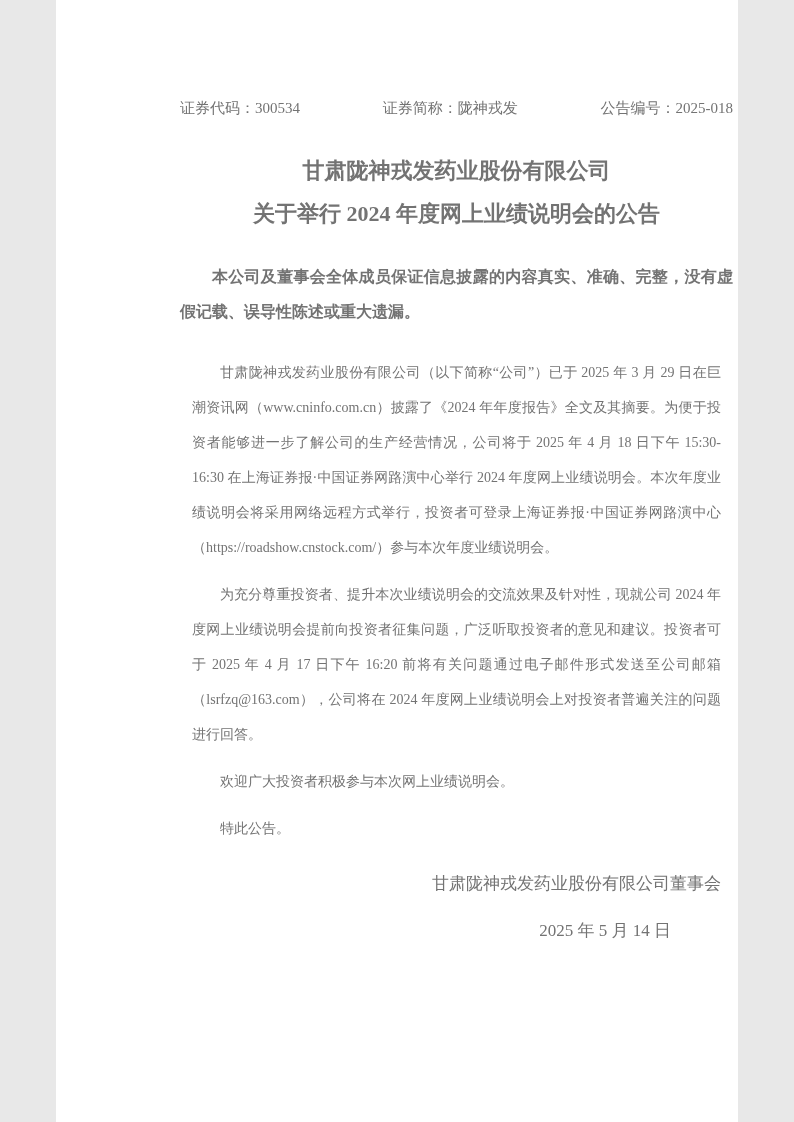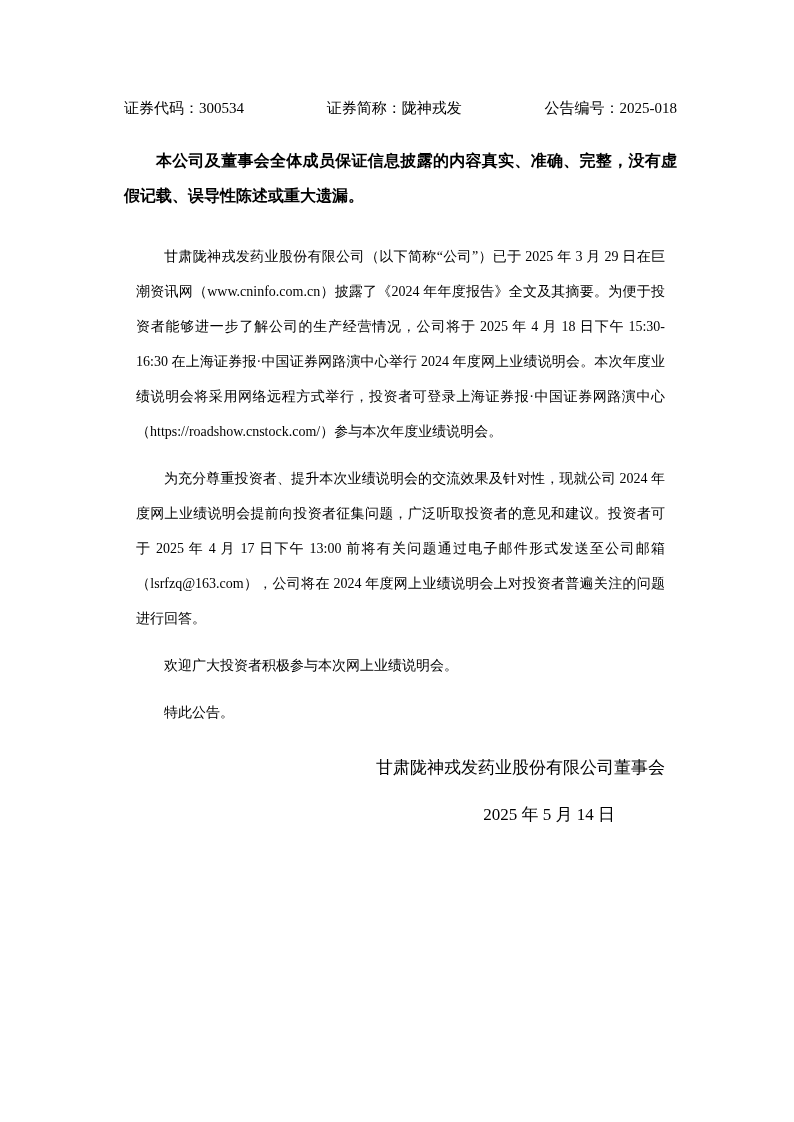"证券代码：300534" .page { color: #000000 -> #737373; width: 794px -> 682px }
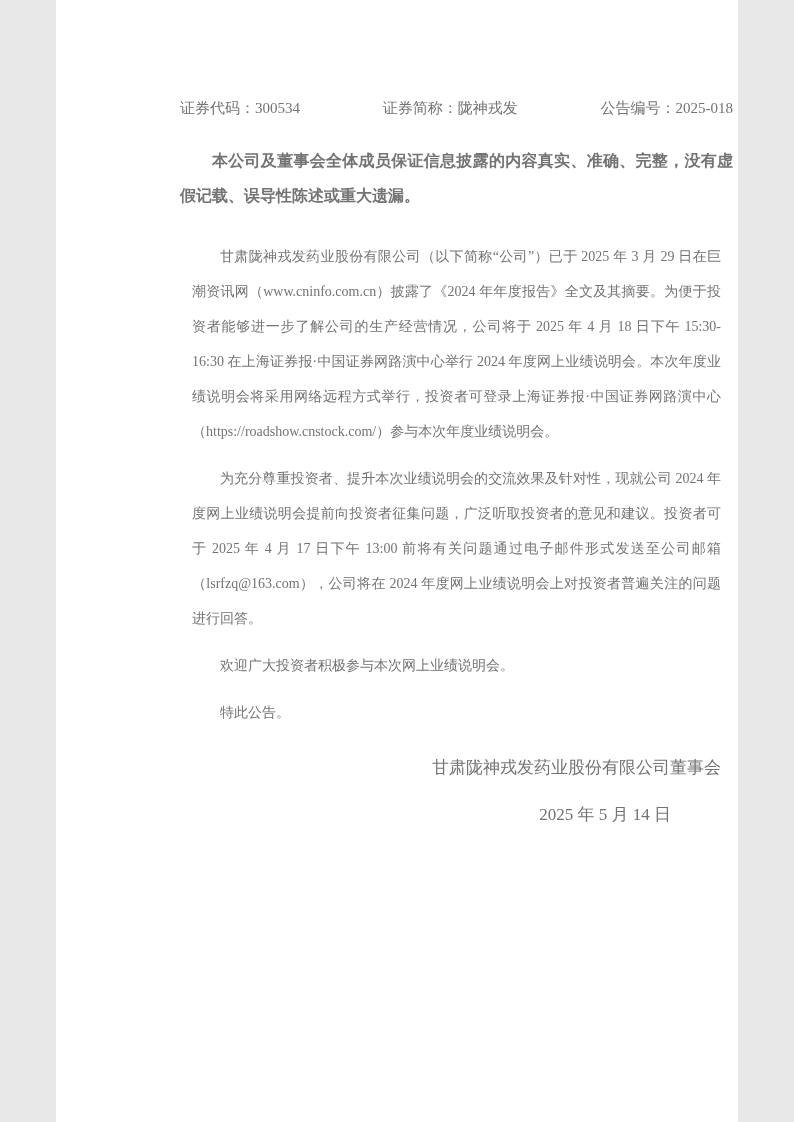"甘肃陇神戎发药业股份有限公司" div.title-block { html: none -> <div> <h1>甘肃陇神戎发药业股份有限公司</h1> <h2>关于举行 2024 年度网上业绩说明会的公告</h2> </div> }
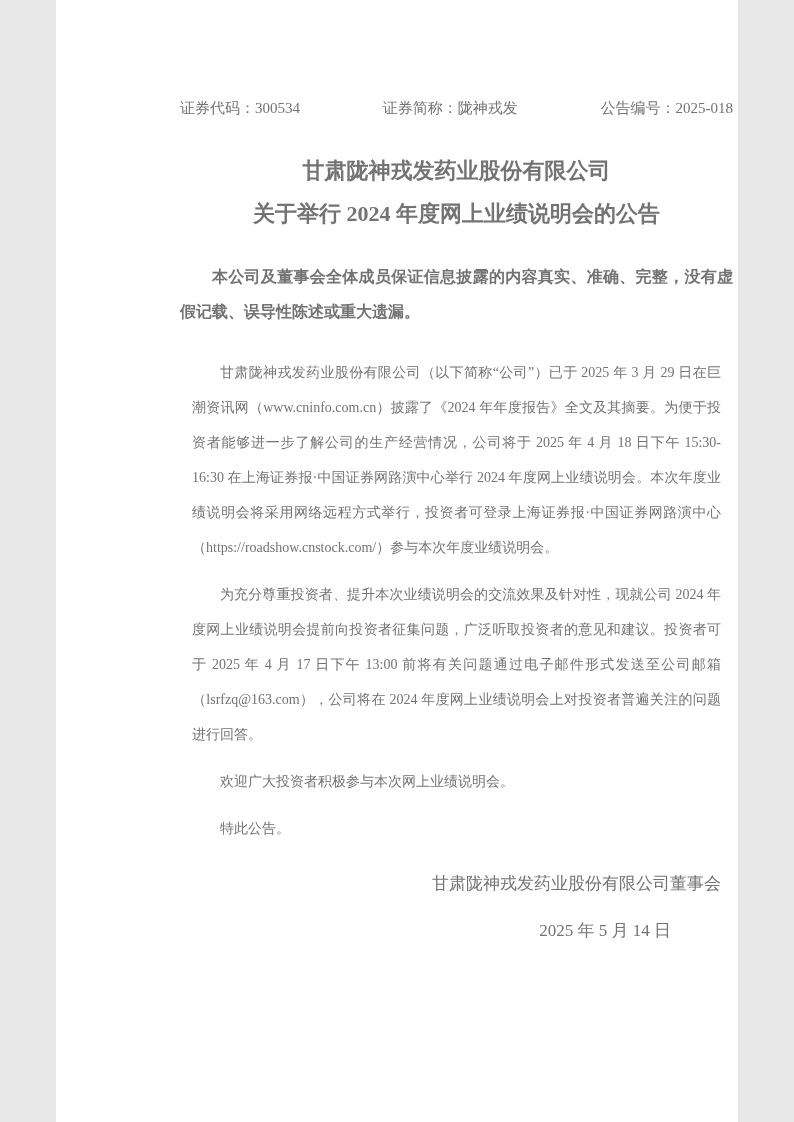"为充分尊重投资者、提升本次业绩说明会的交流效果及针对性，现就公司 2024" p.body-para { text: 13:00 -> 16:20 }
